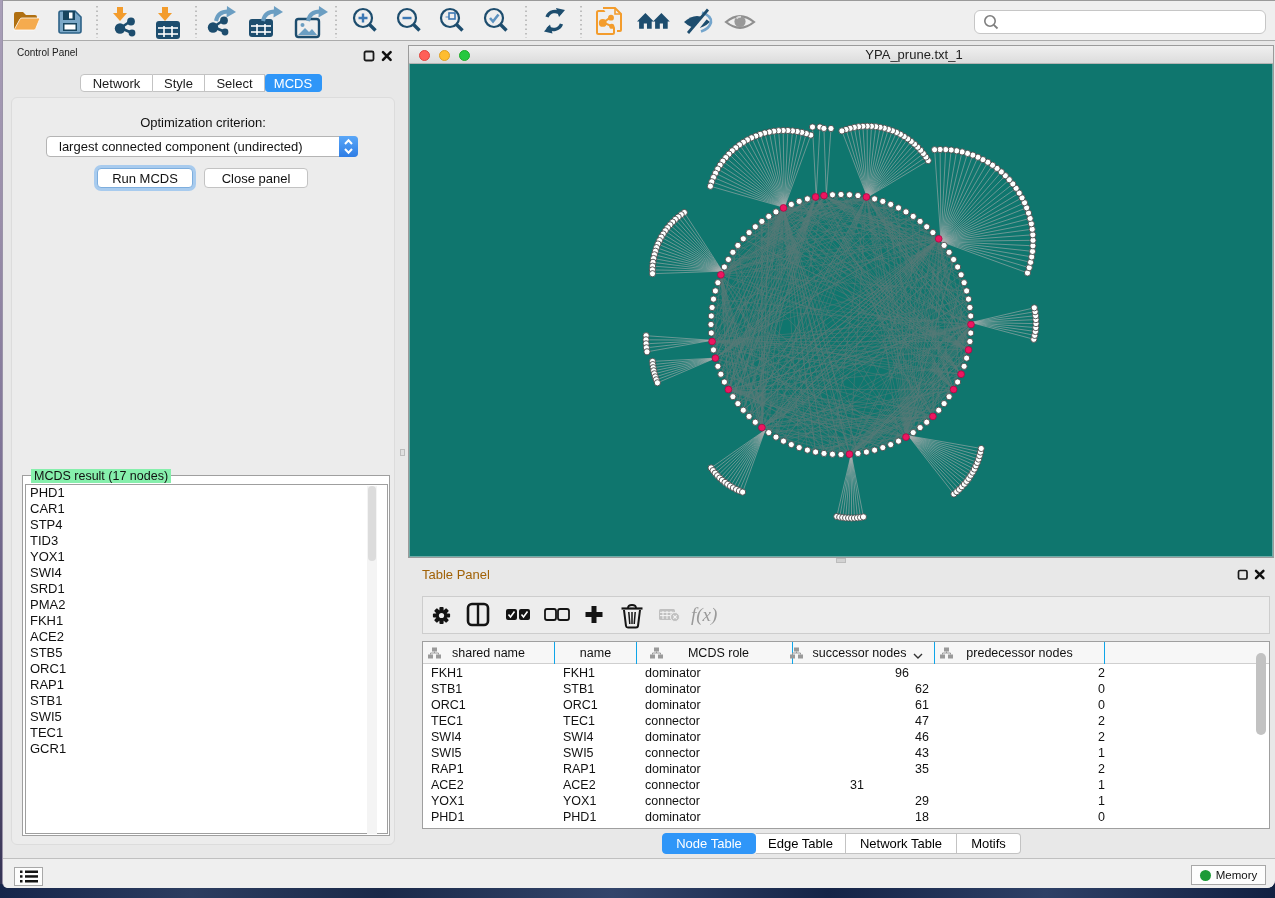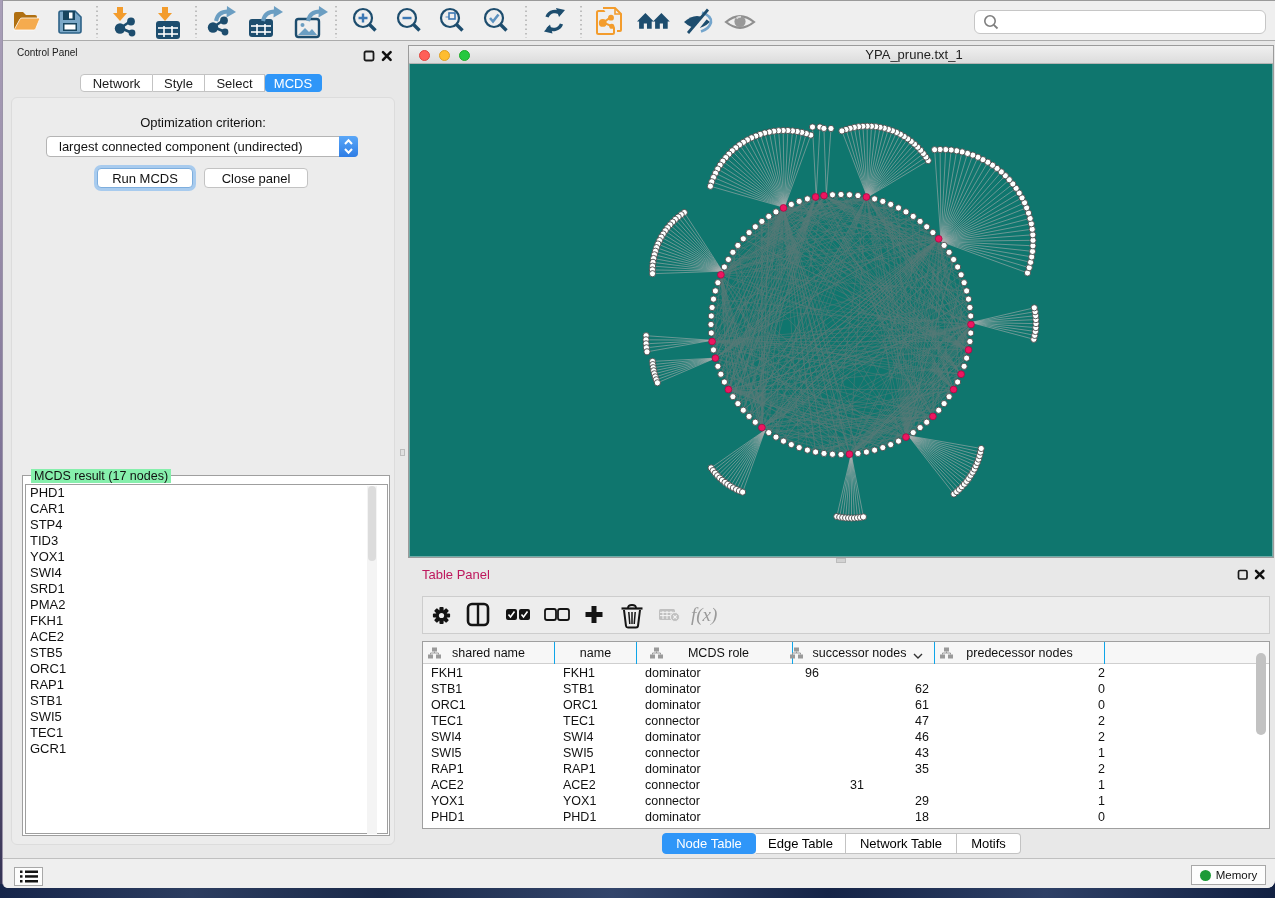"Table Panel" #tp-title { color: #be185d -> #a16207 }
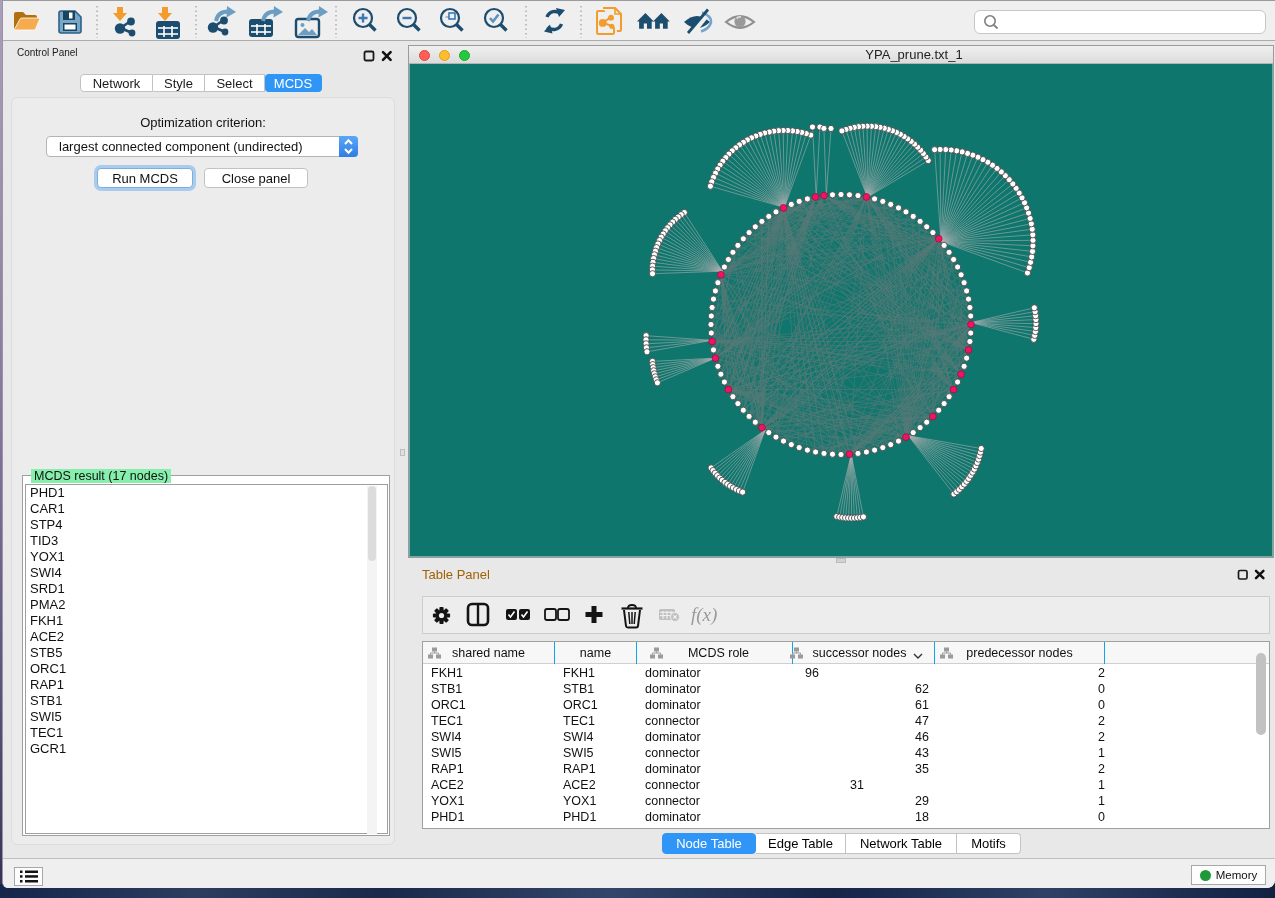"96" div.trow { left: 382px -> 342px; text-align: left -> right }
